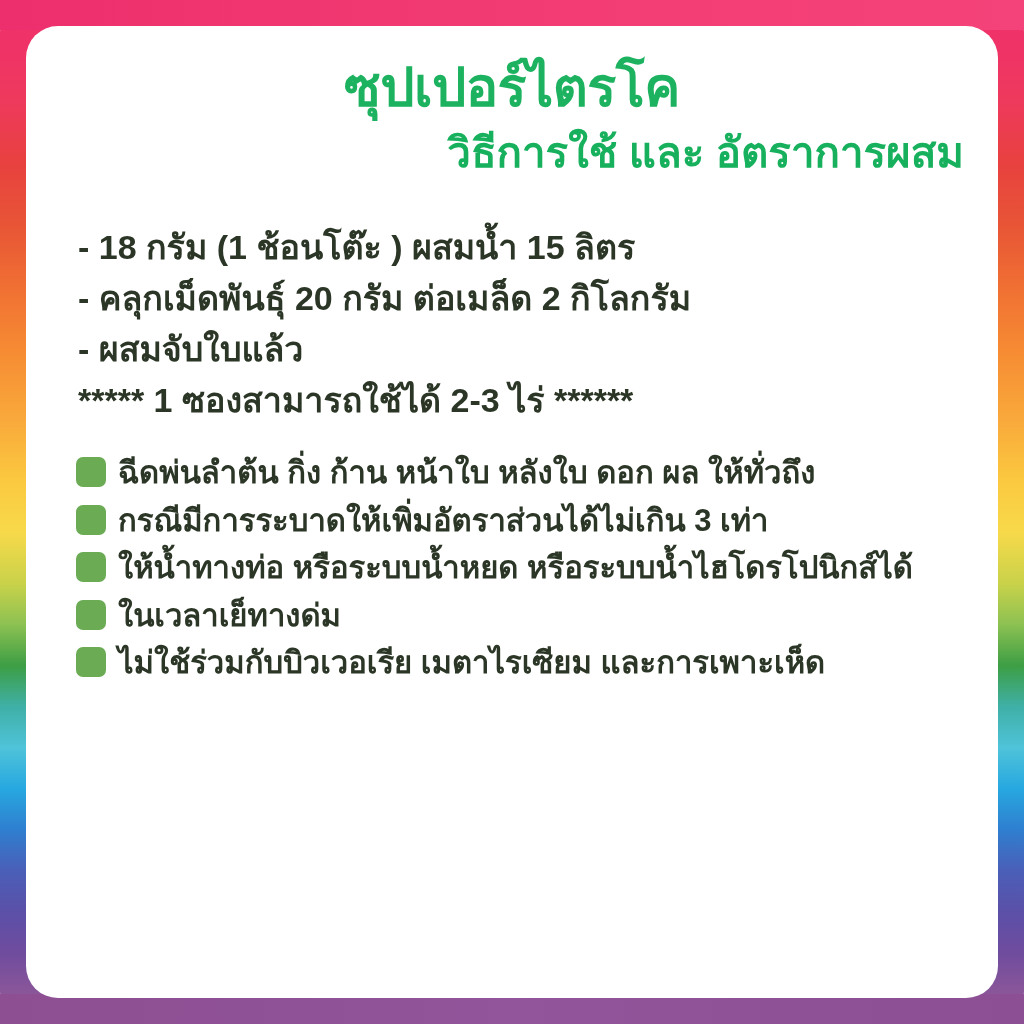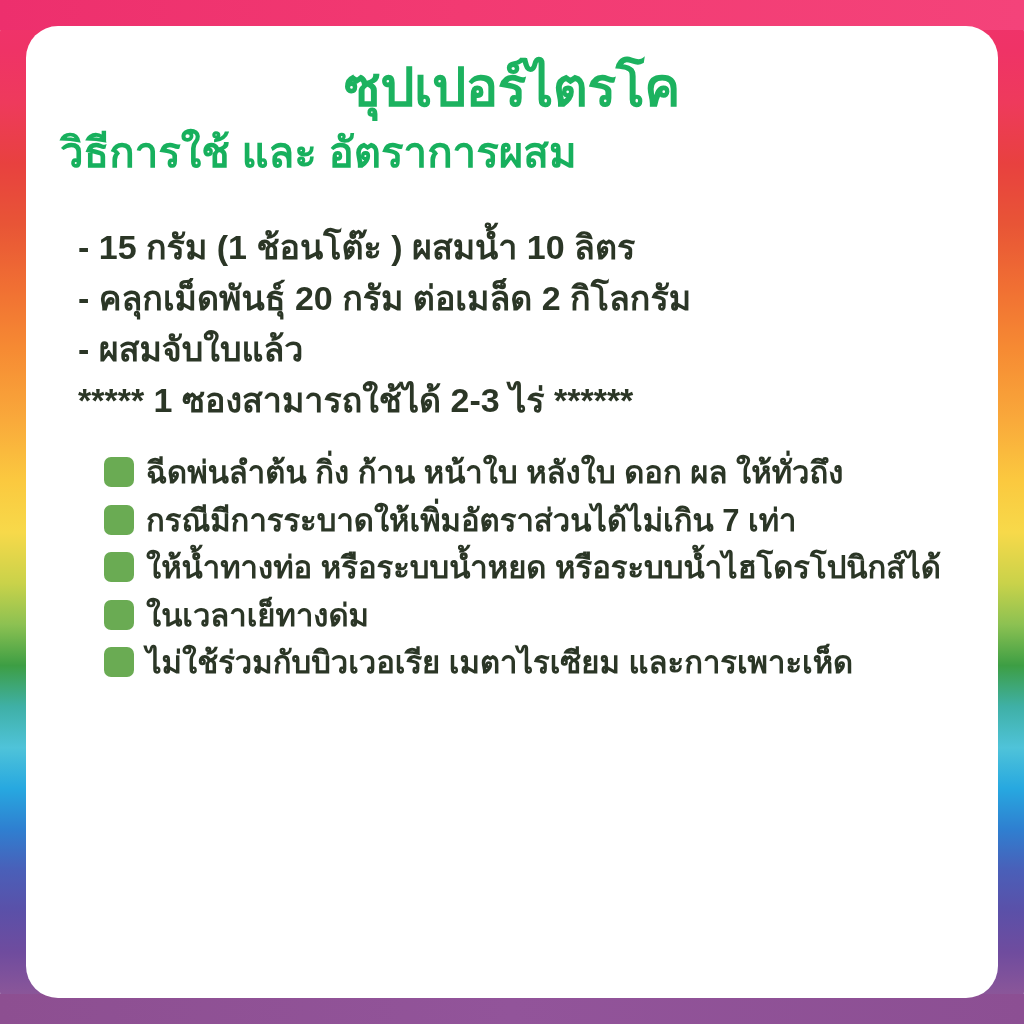"วิธีการใช้ และ อัตราการผสม" .subtitle { text-align: left -> right }
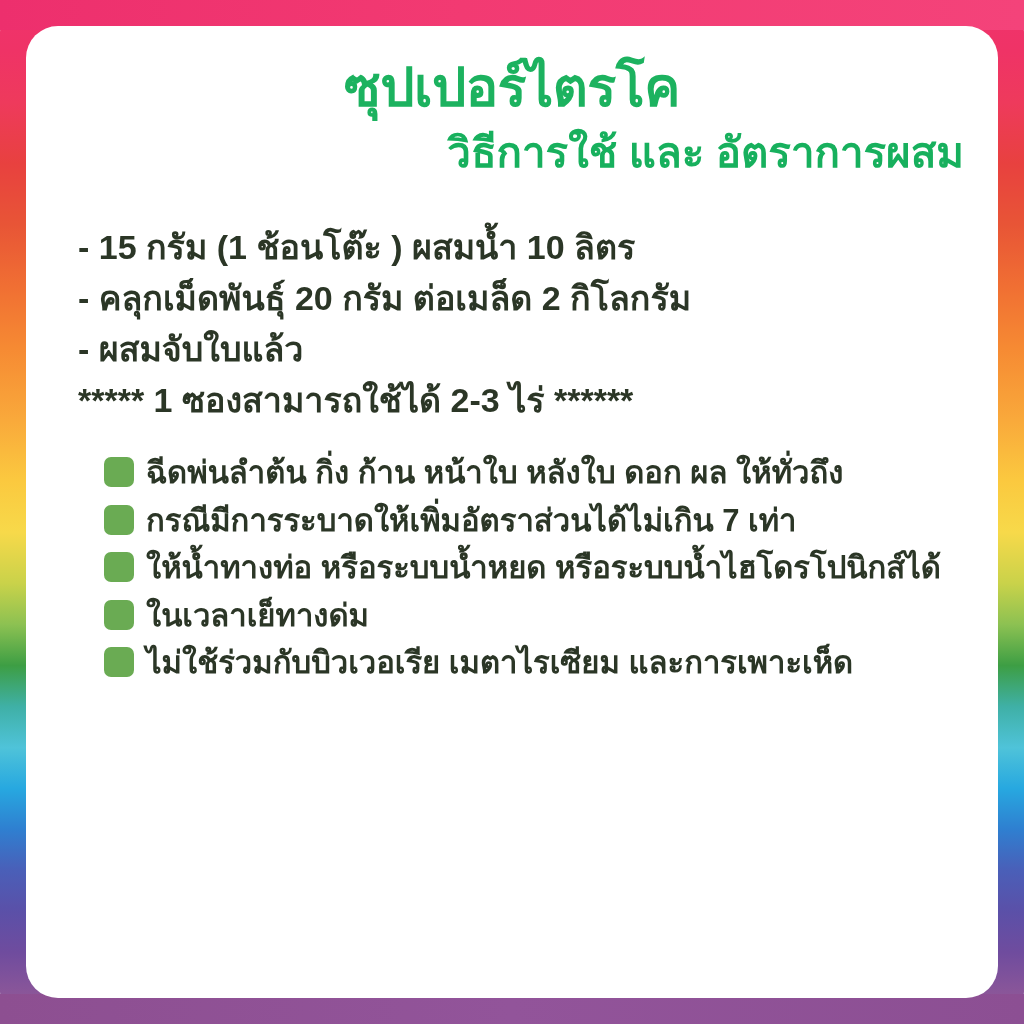"- 15 กรัม (1 ช้อนโต๊ะ" li { text: 15 กรัม (1 ช้อนโต๊ะ ) ผสมน้ำ 10 -> 18 กรัม (1 ช้อนโต๊ะ ) ผสมน้ำ 15 }
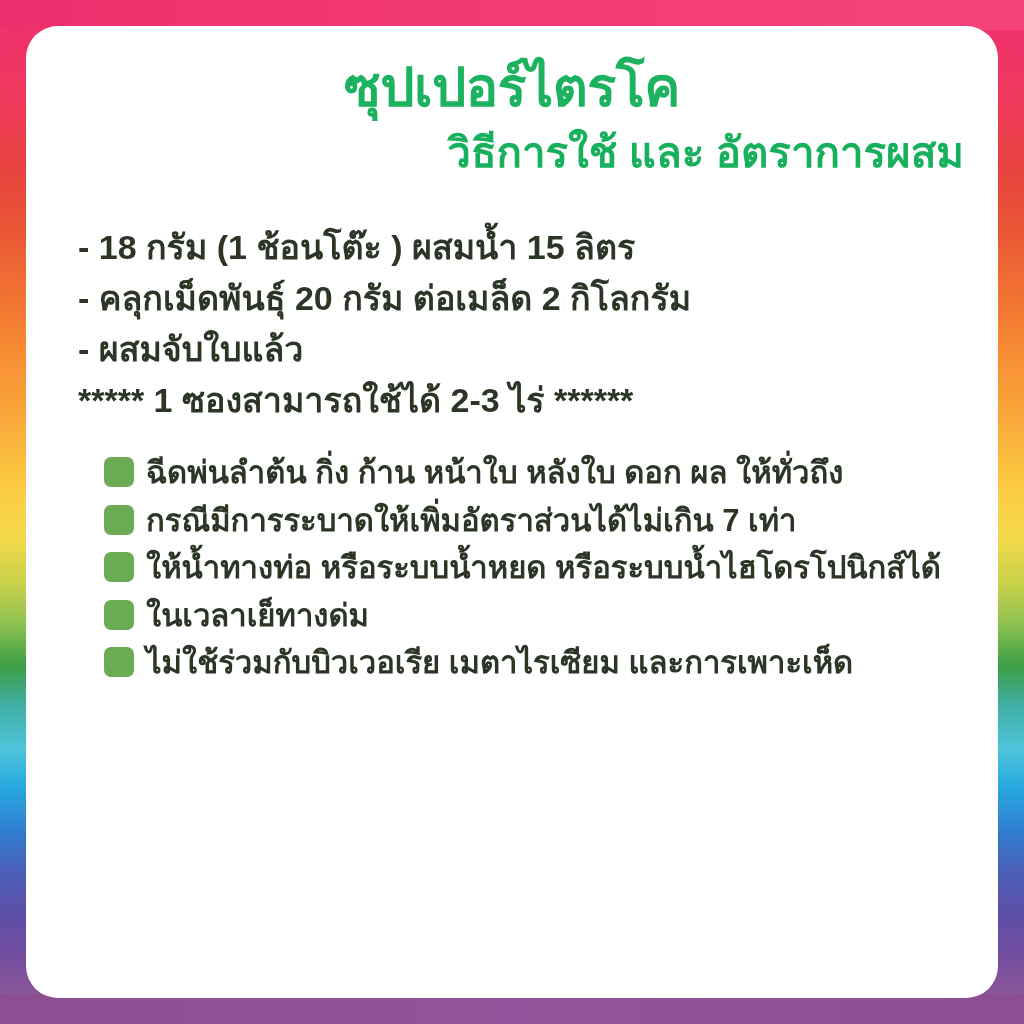"ฉีดพ่นลำต้น กิ่ง ก้าน หน้าใบ หลังใบ" .sq-list li { margin-left: 28px -> none }
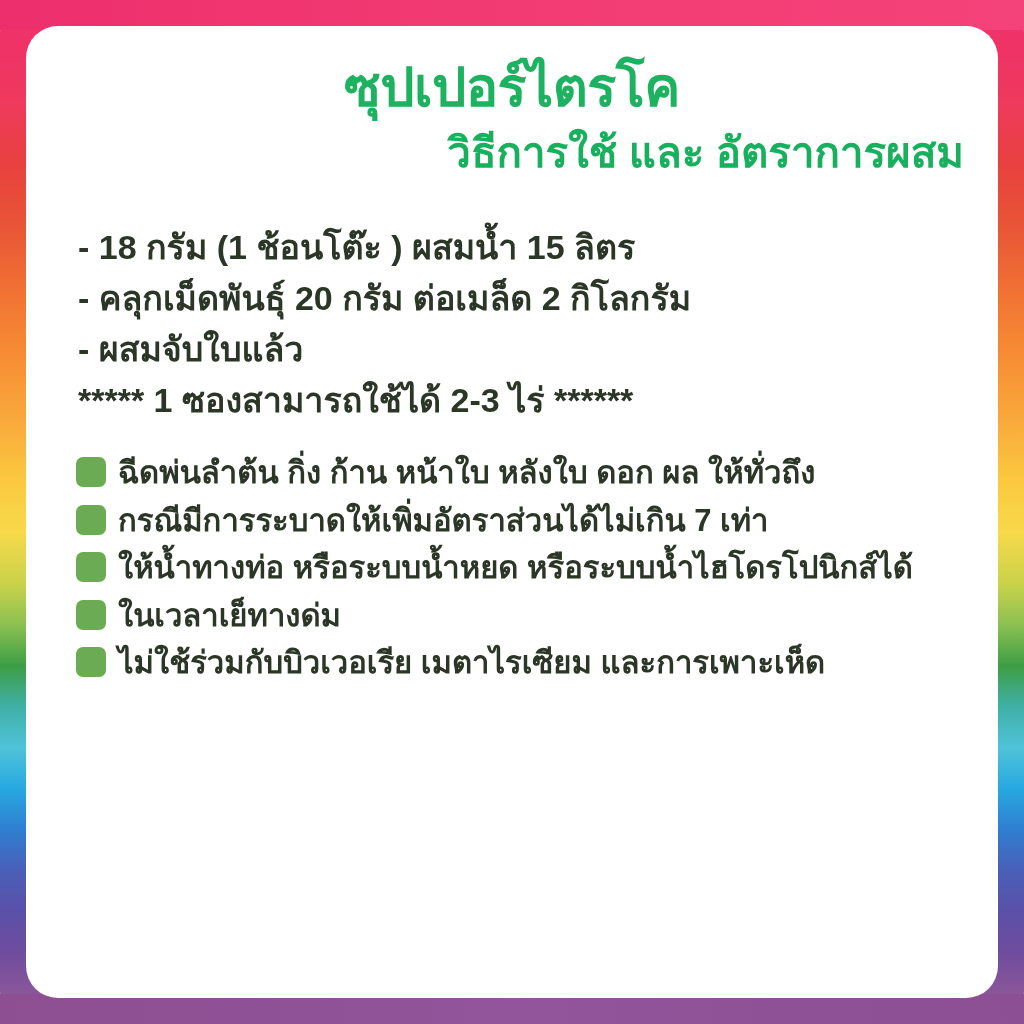"กรณีมีการระบาดให้เพิ่มอัตราส่วนได้ไม่เกิ" span { text: 7 -> 3 }
